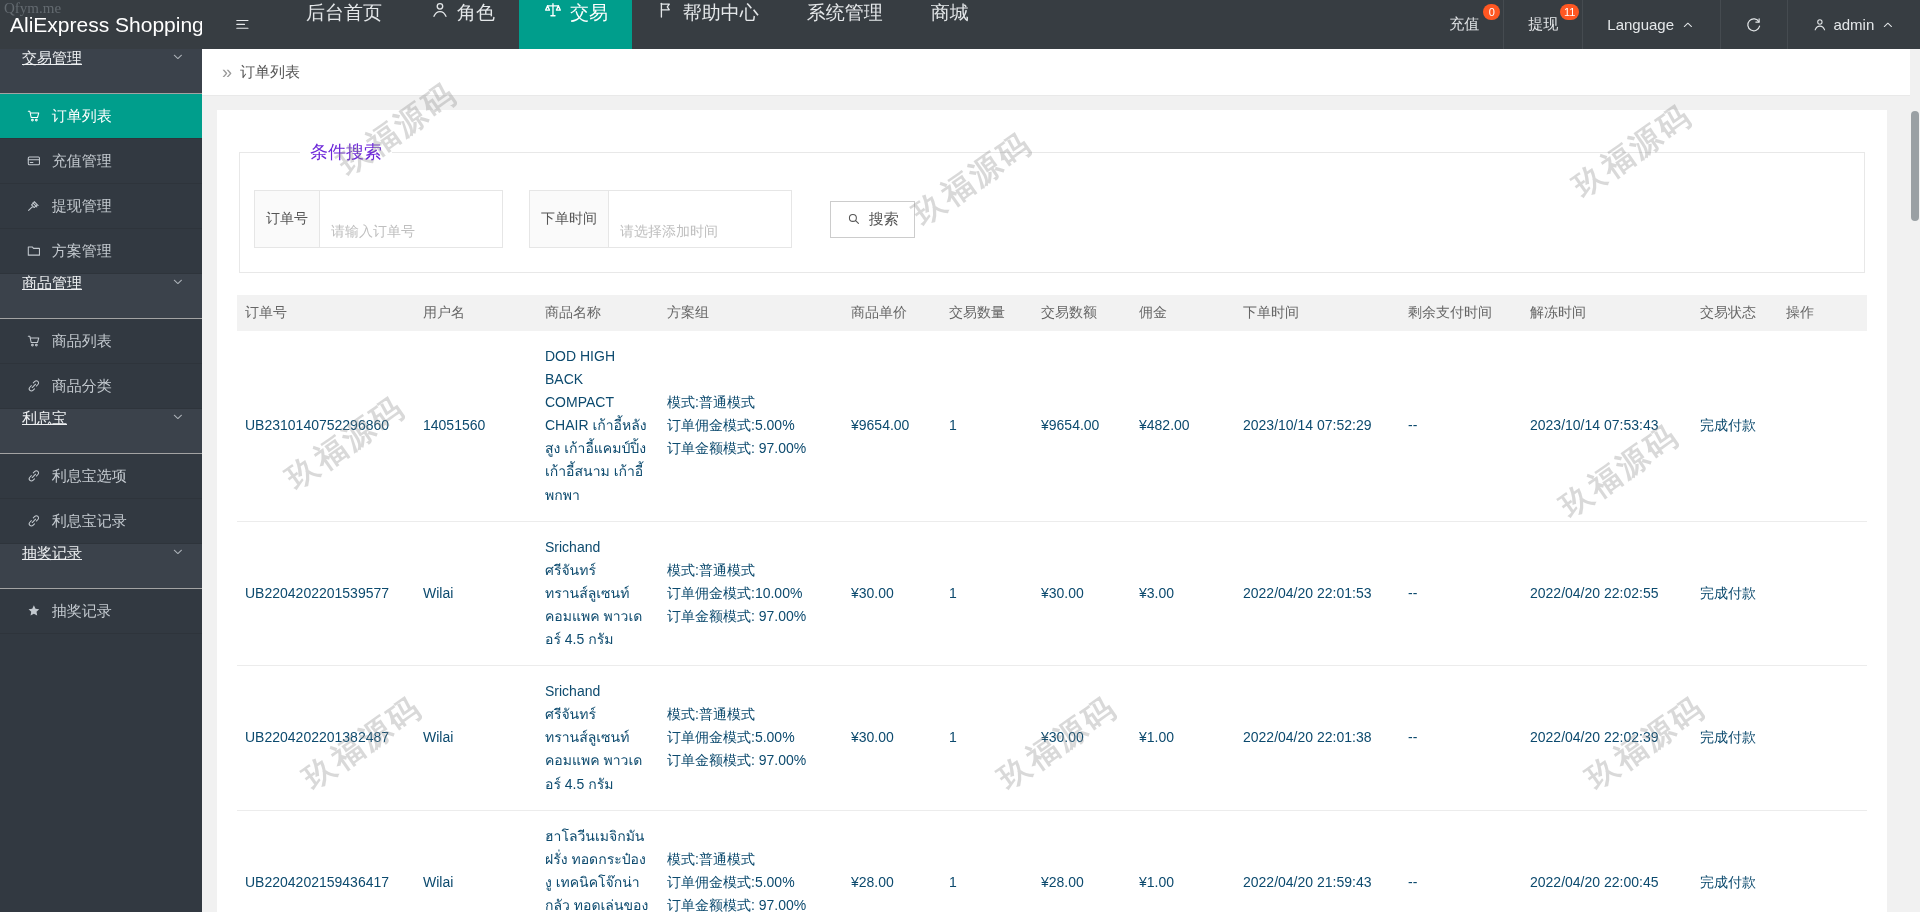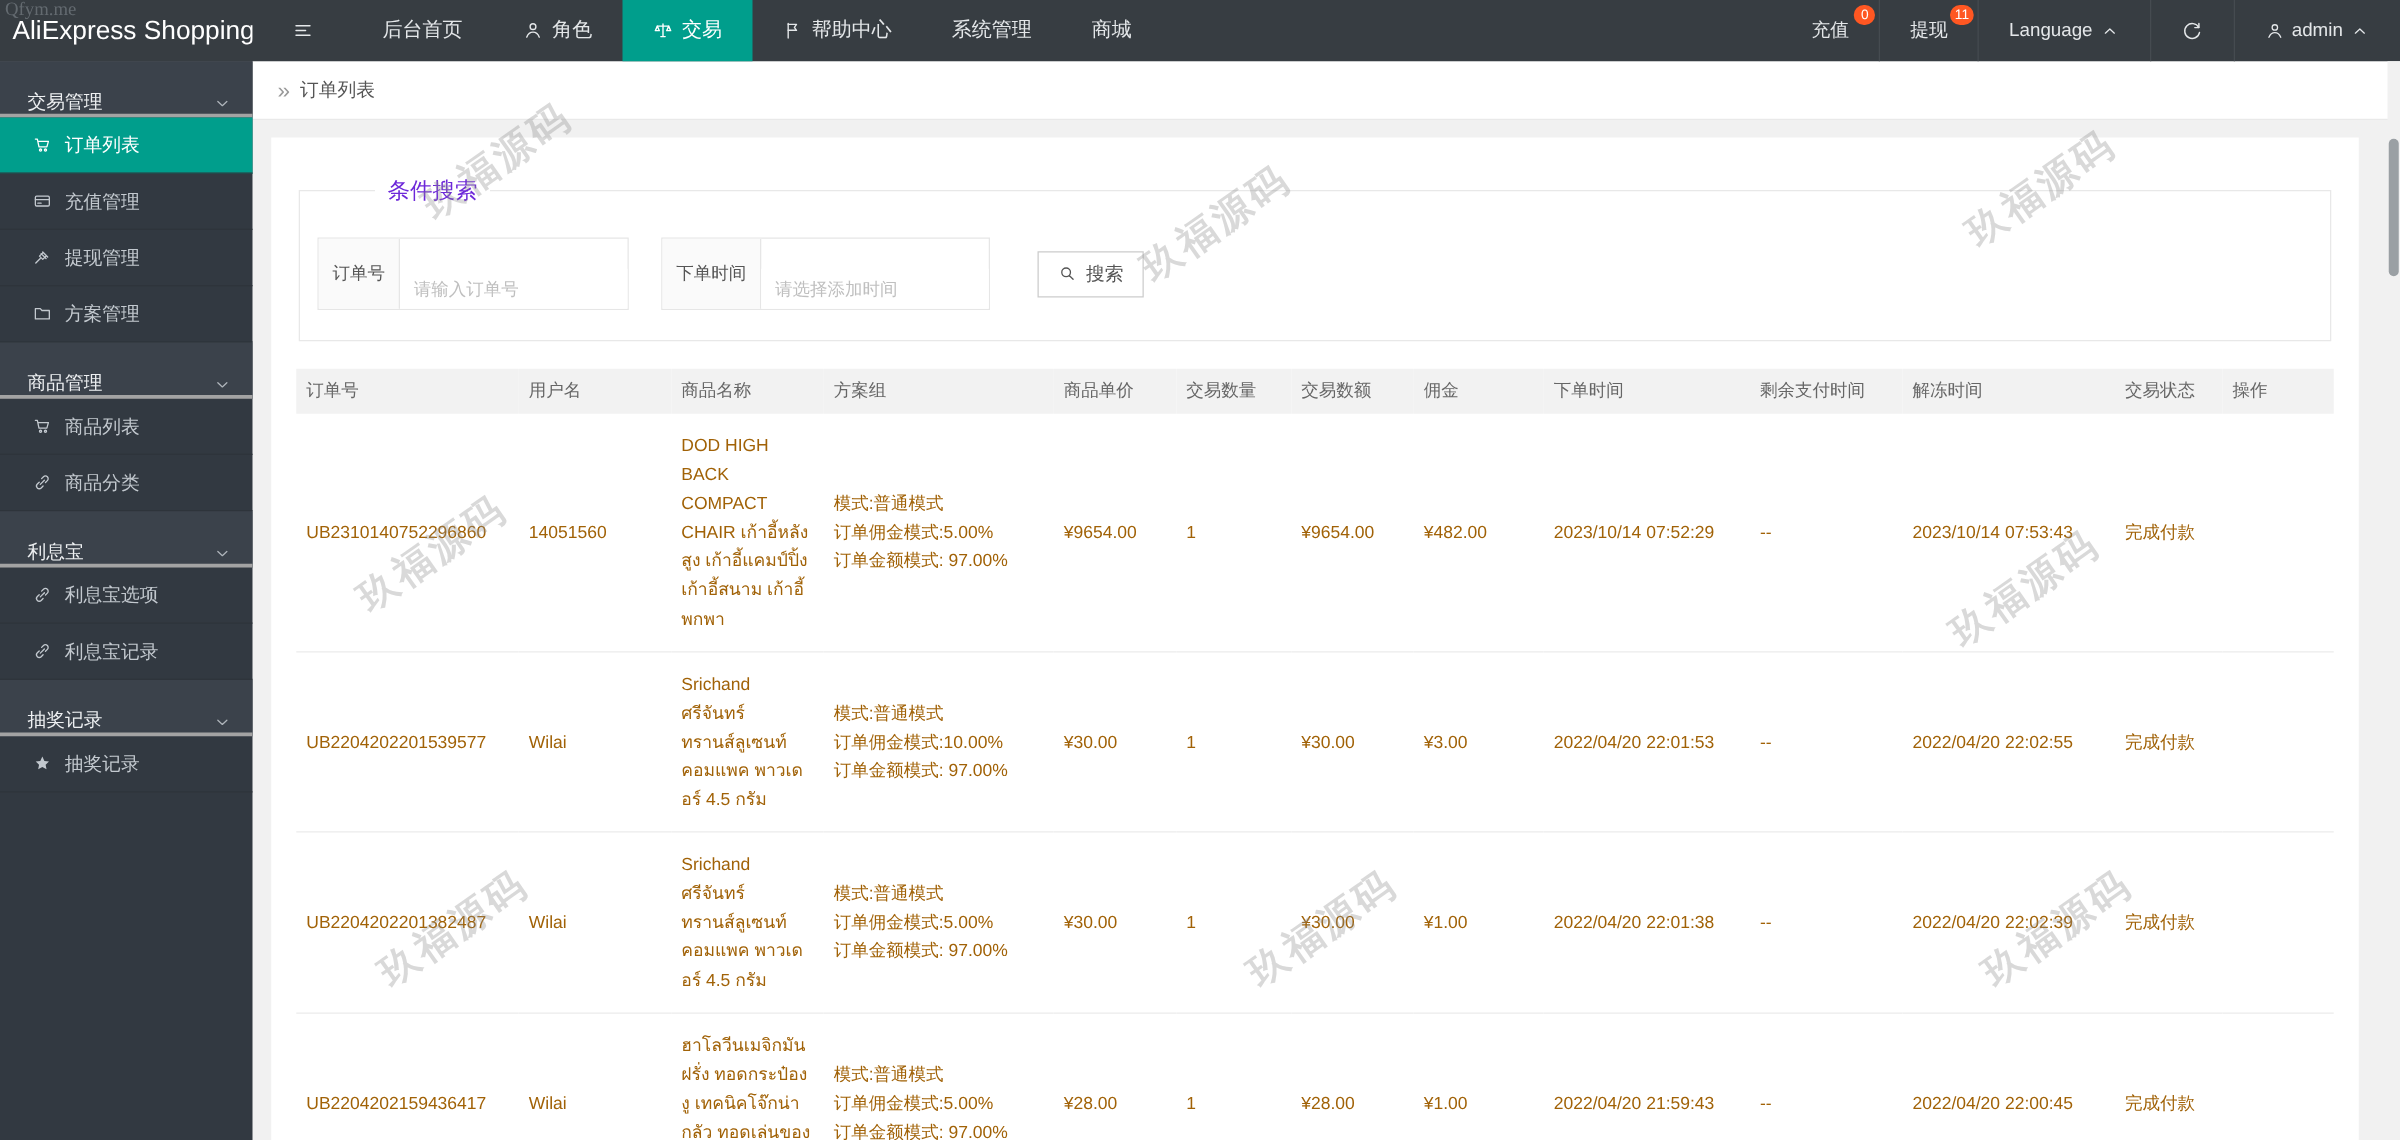"后台首页" .topnav li { align-items: center -> flex-start; font-size: 16px -> 19px }
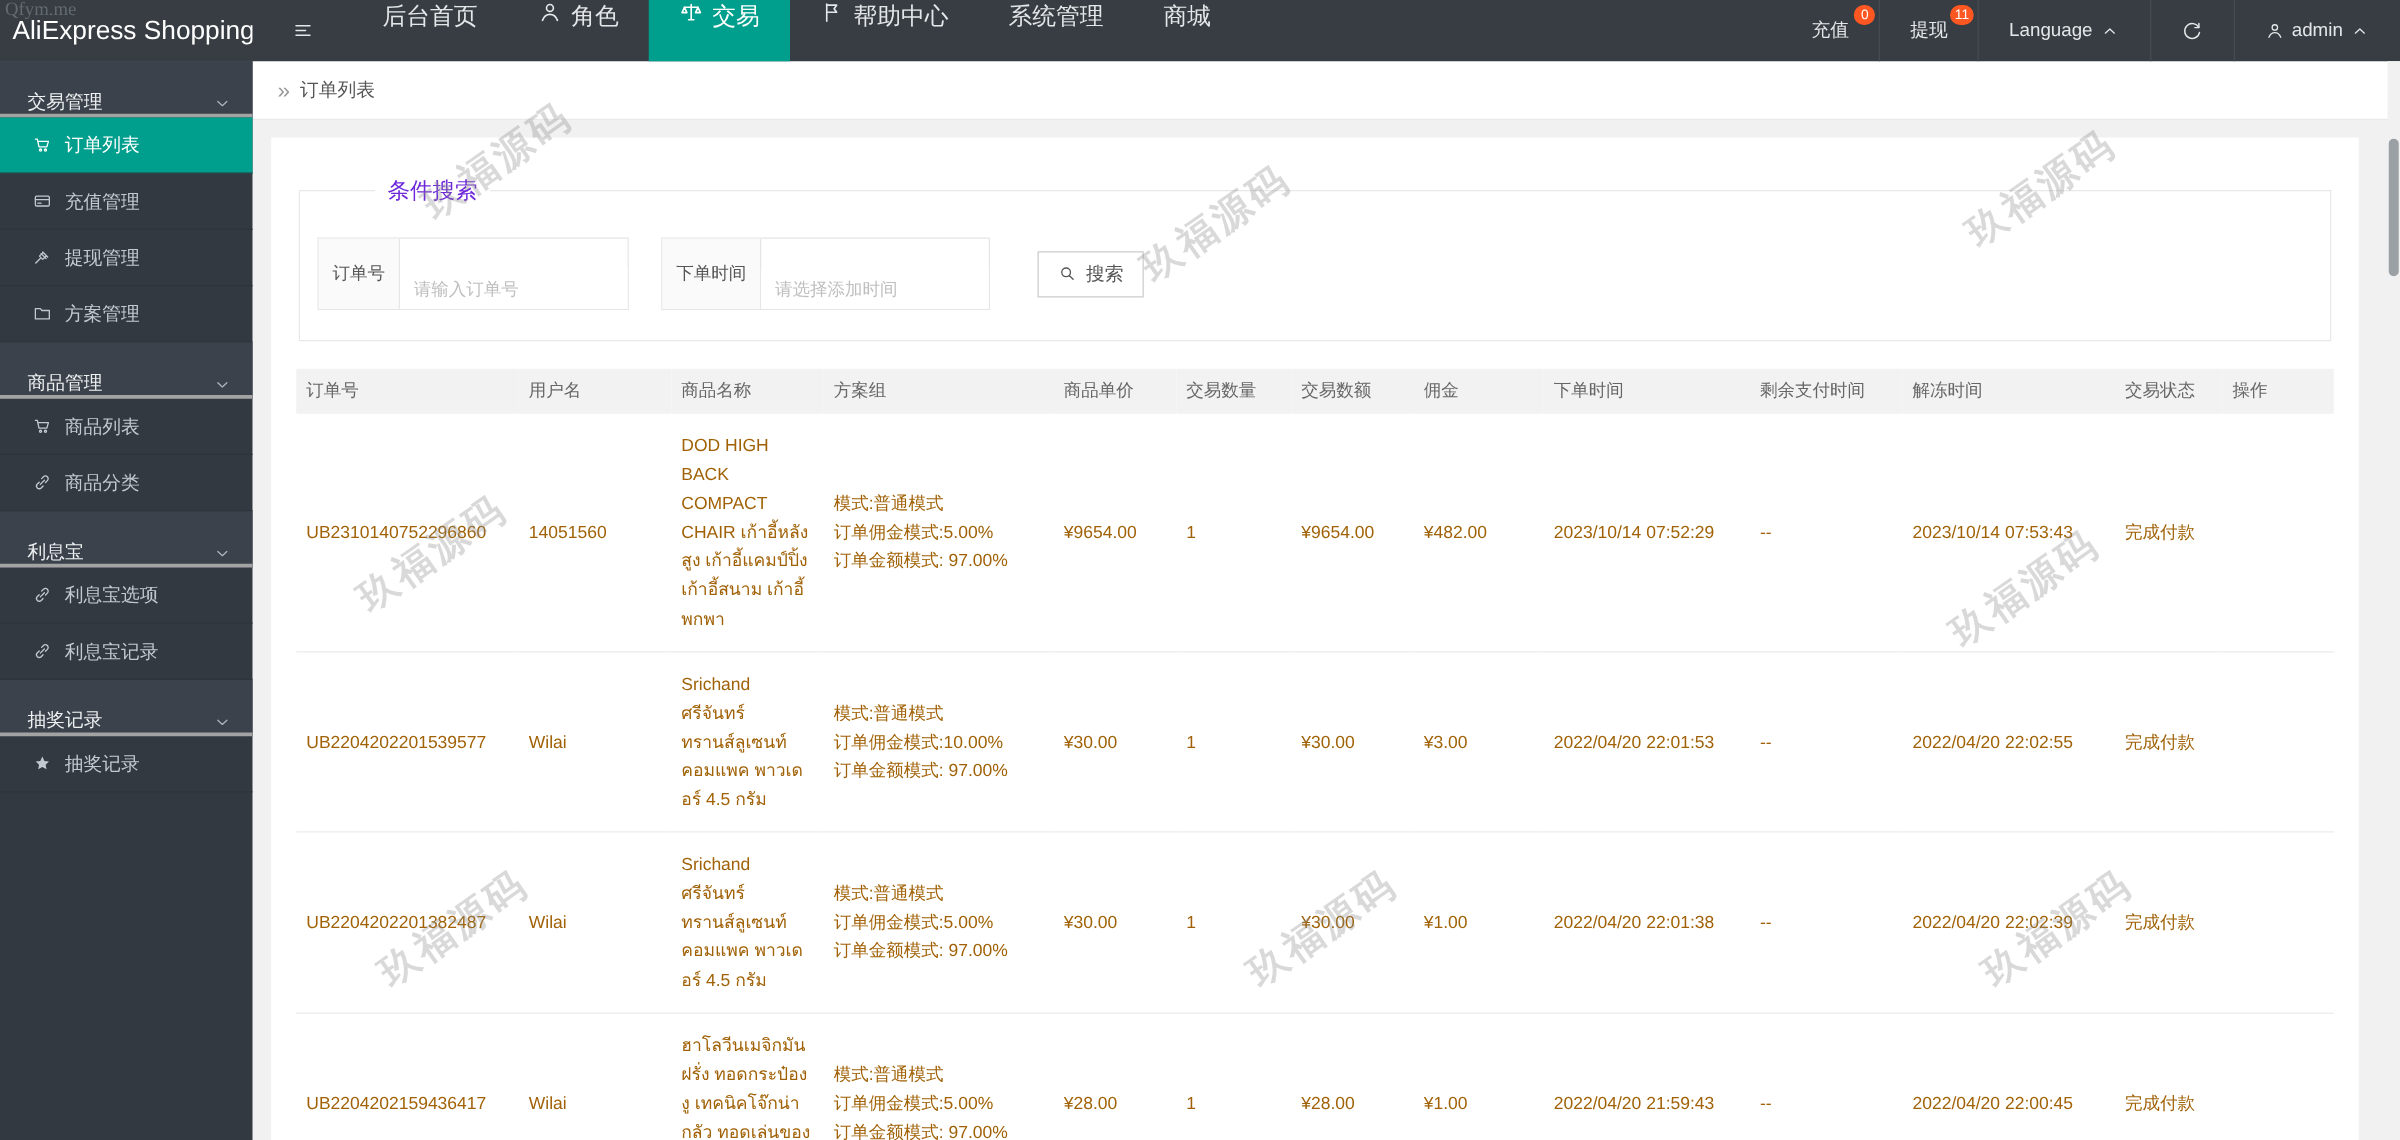"交易管理" .side-group { align-items: flex-end -> flex-start; border-bottom: 3px solid #a3a3a3 -> 1px solid #a3a3a3; text-decoration: none -> underline }
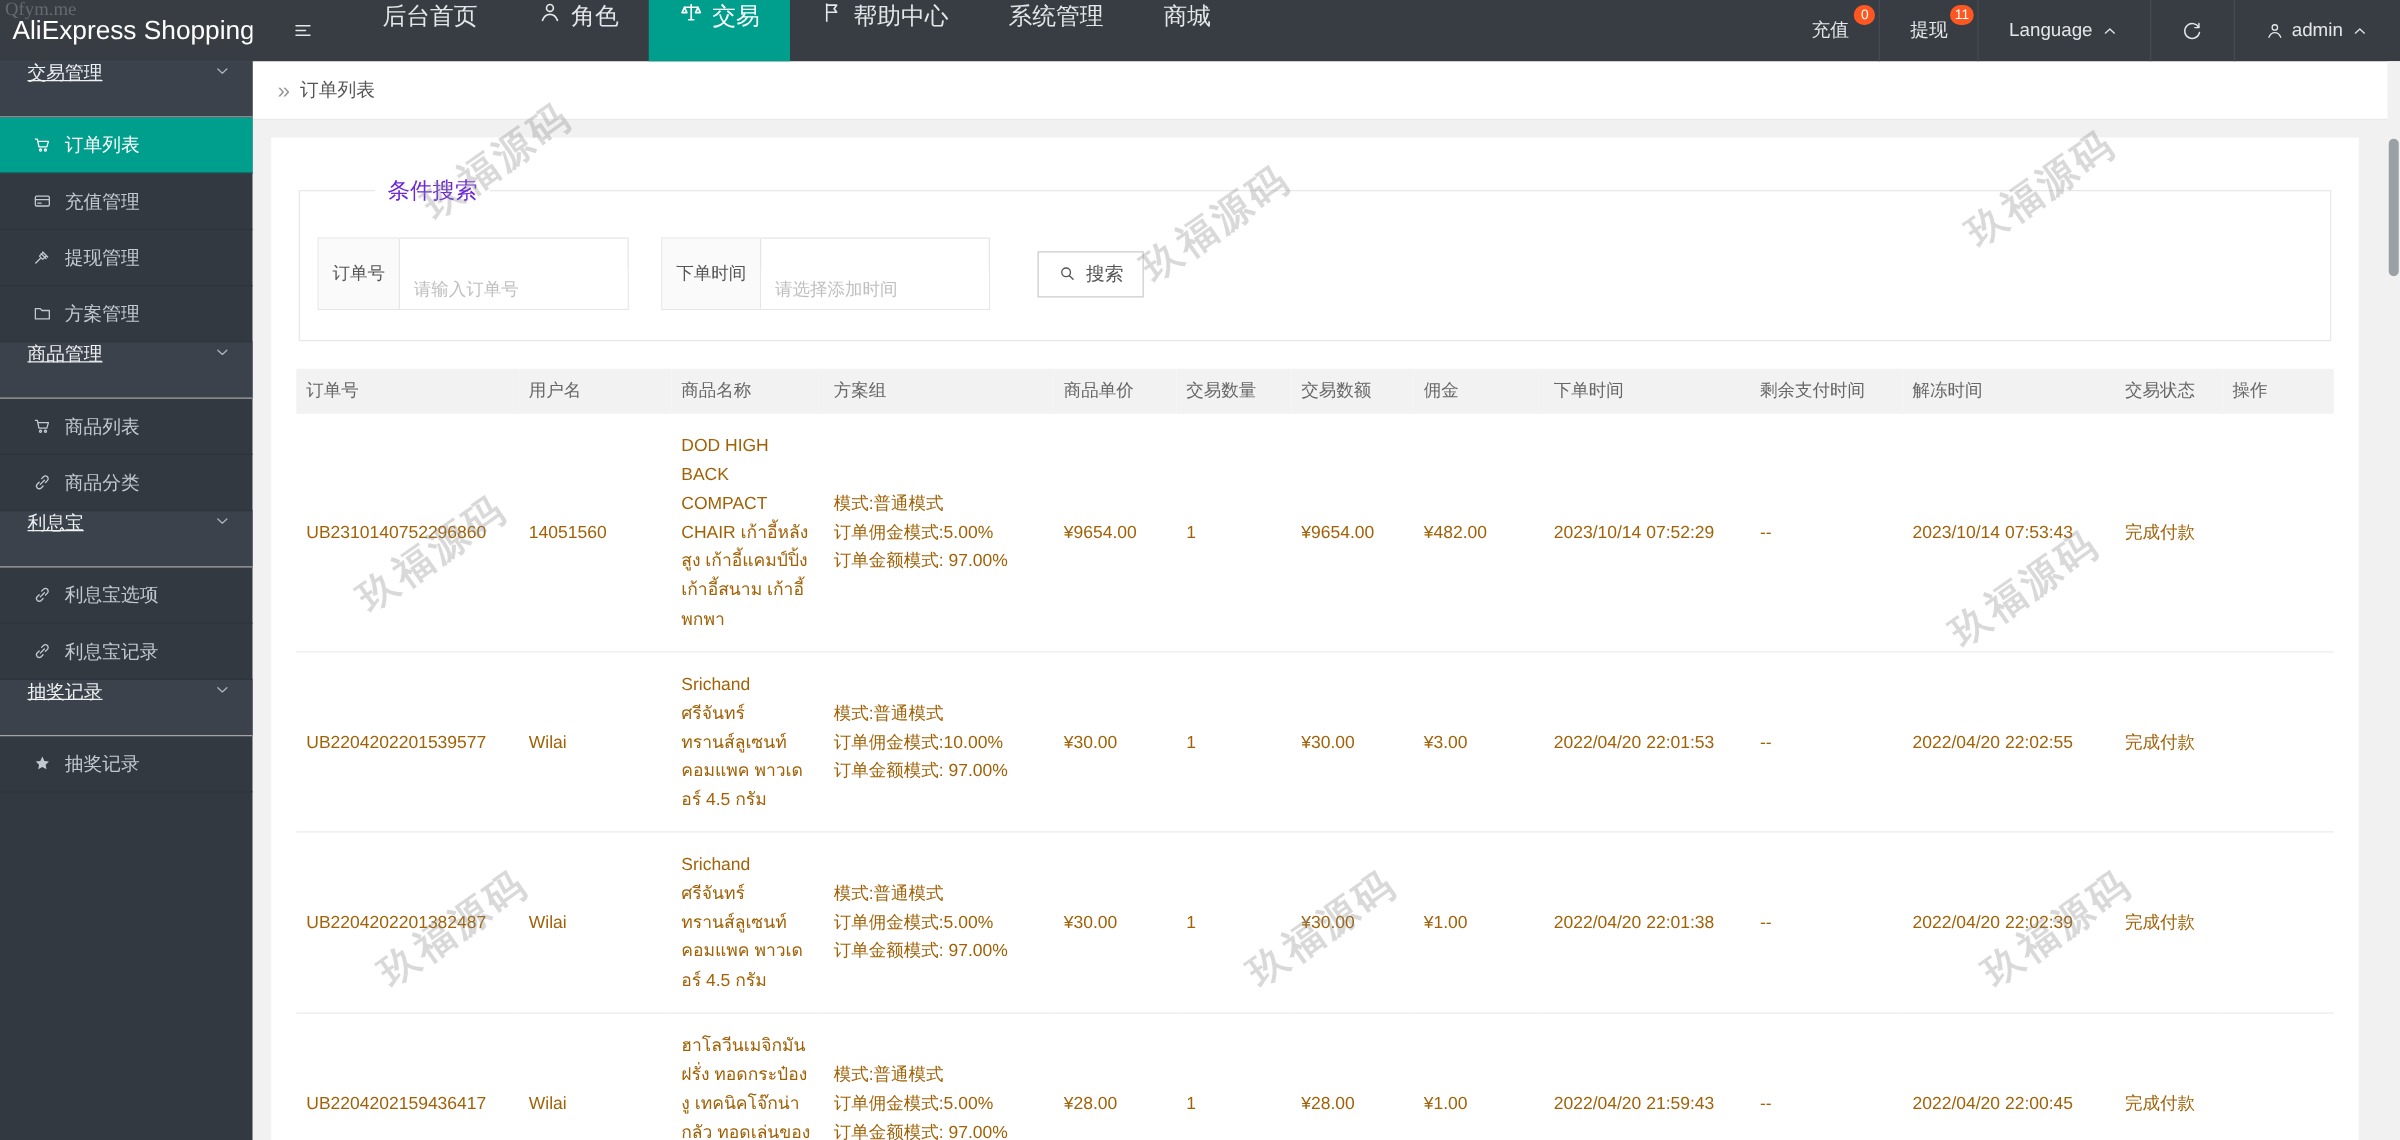"DOD HIGH BACK COMPACT CHAIR" table.orders td { color: #a16207 -> #0c4a6e }
